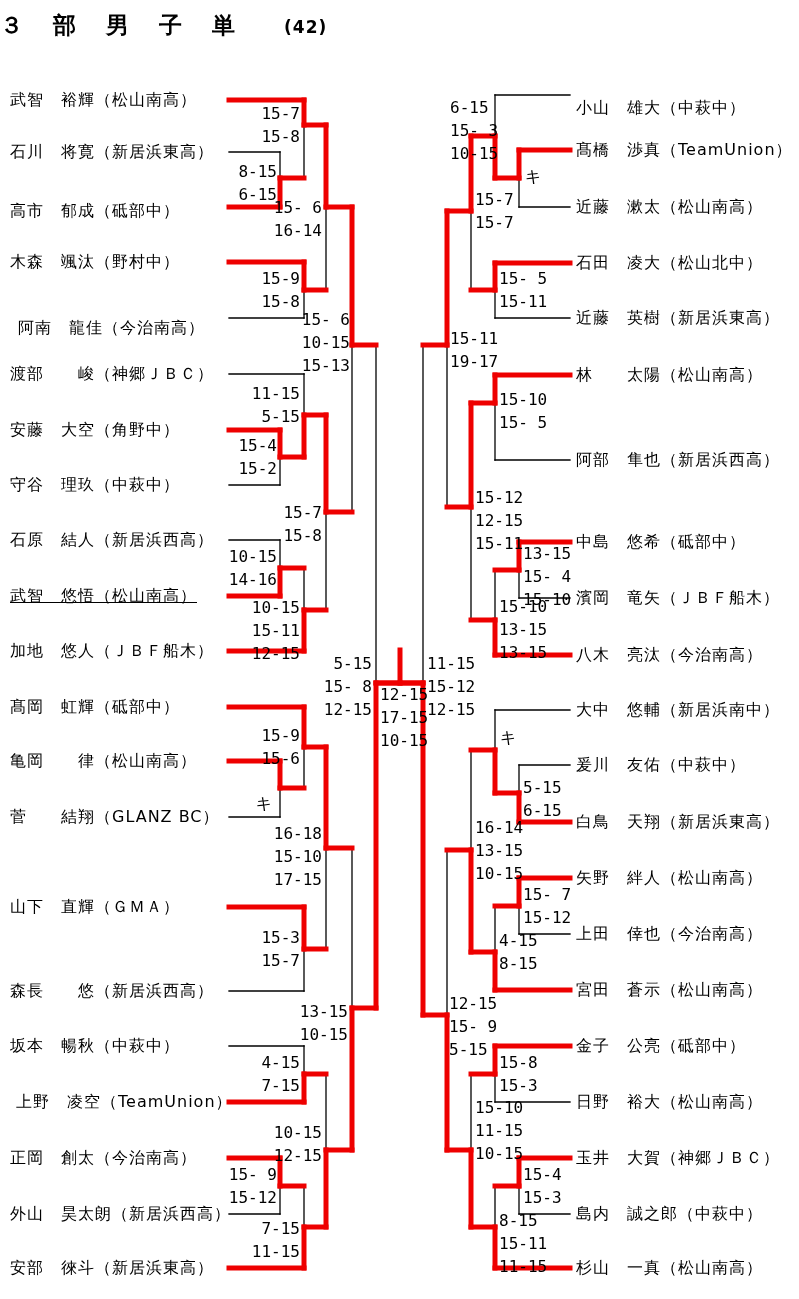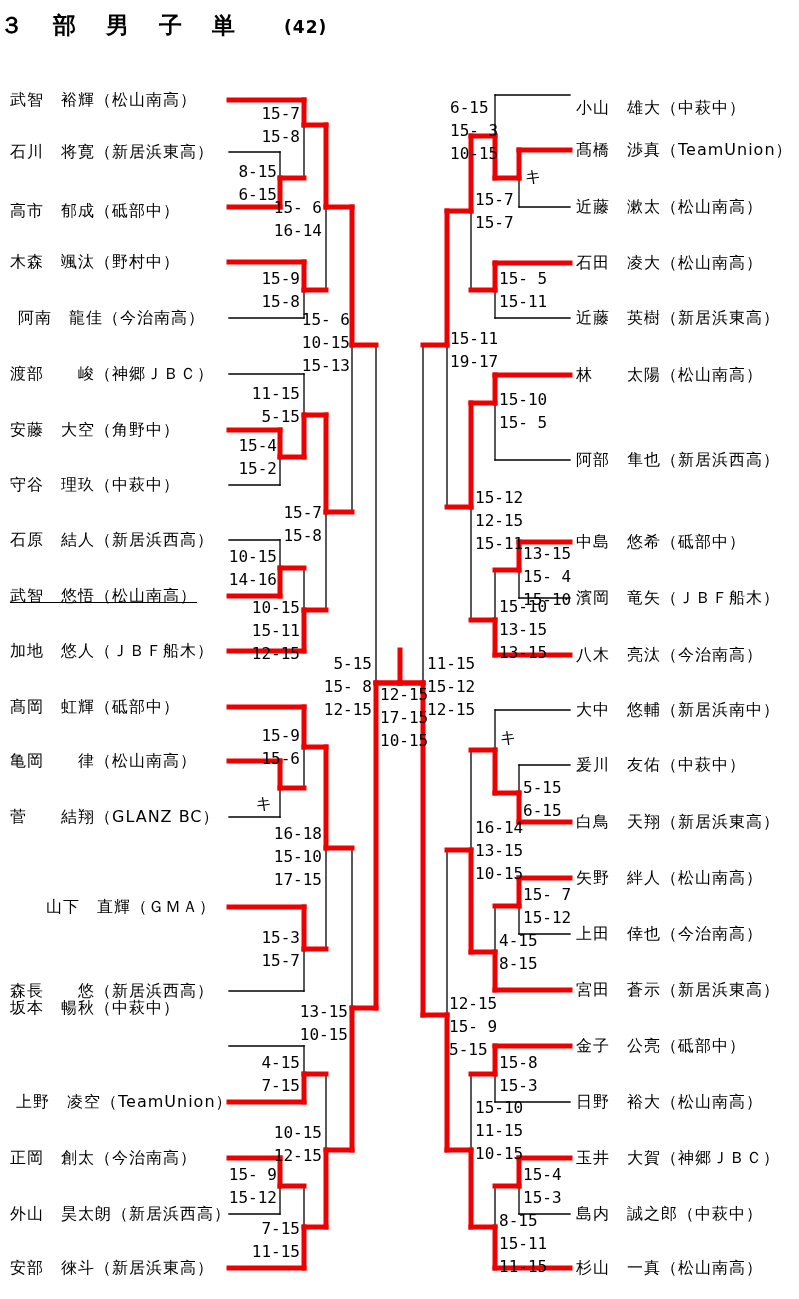"石田 凌大（松山南高）" div.pname { text: 南高 -> 北中 }
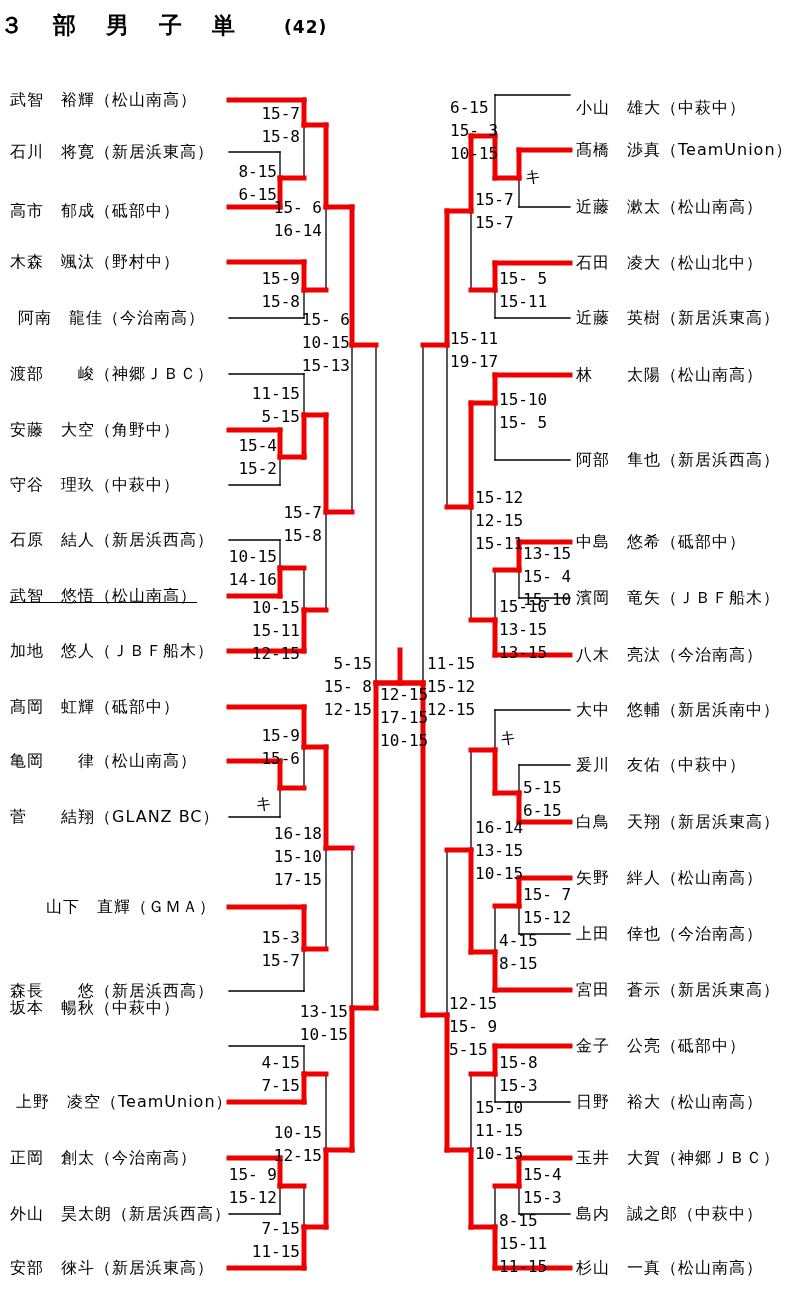"阿南 龍佳（今治南高）" div.pname { top: 307px -> 317px }
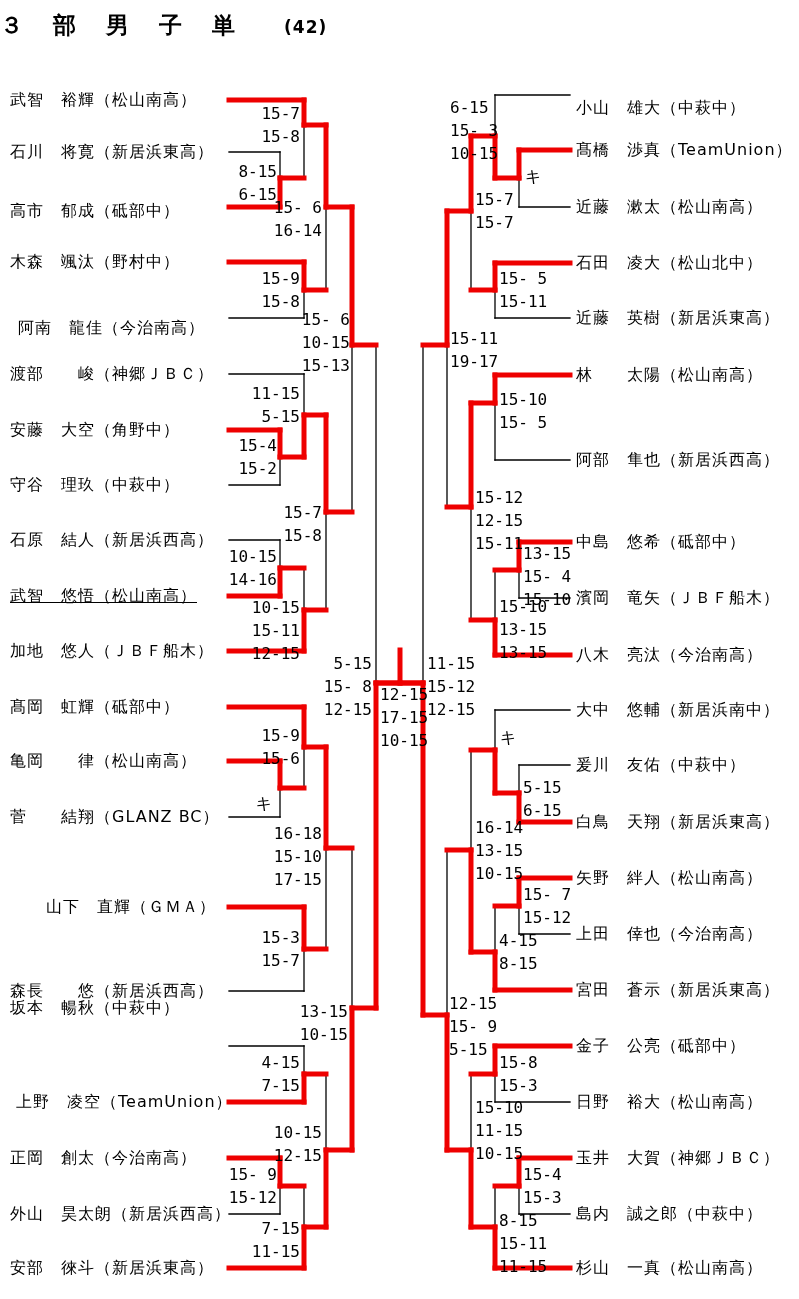"山下 直輝（ＧＭＡ）" div.pname { margin-left: 36px -> none }
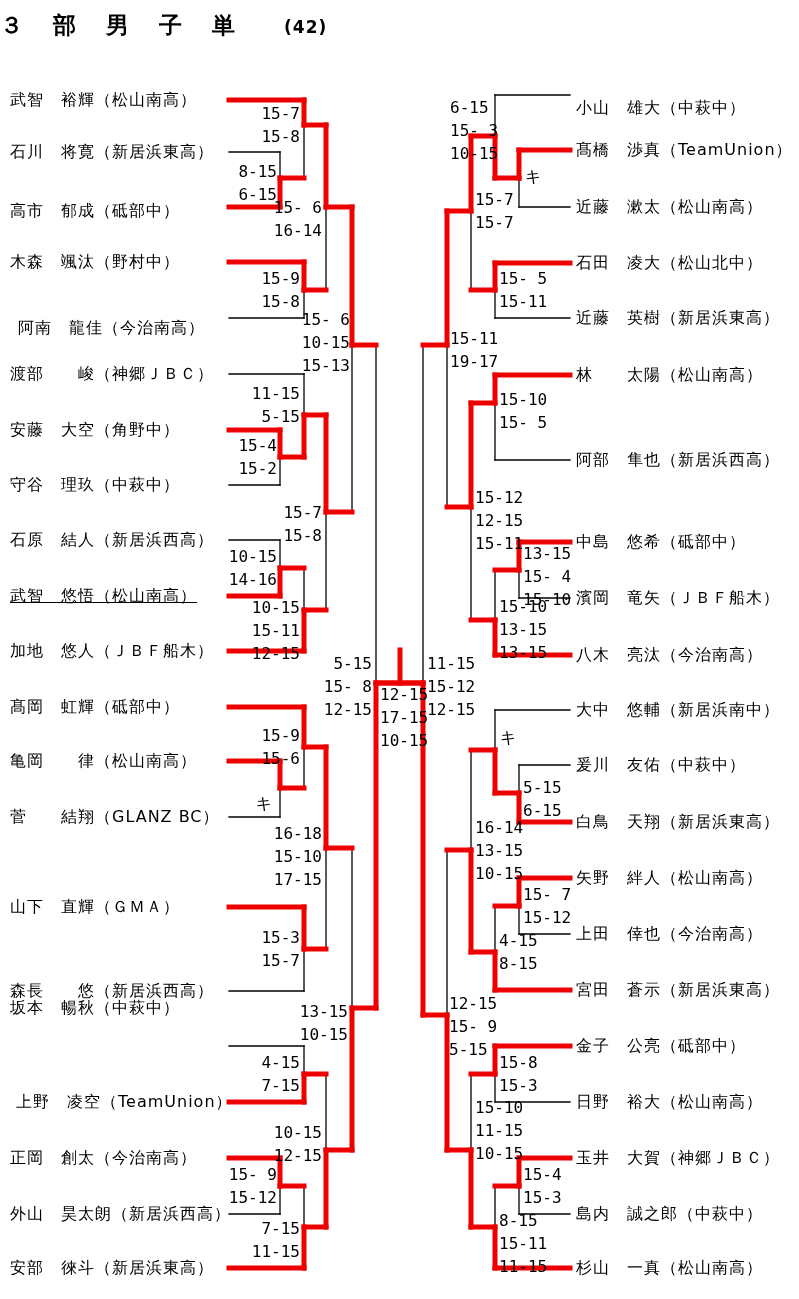"宮田 蒼示（新居浜東高）" div.pname { text: 新居浜東 -> 松山南 }
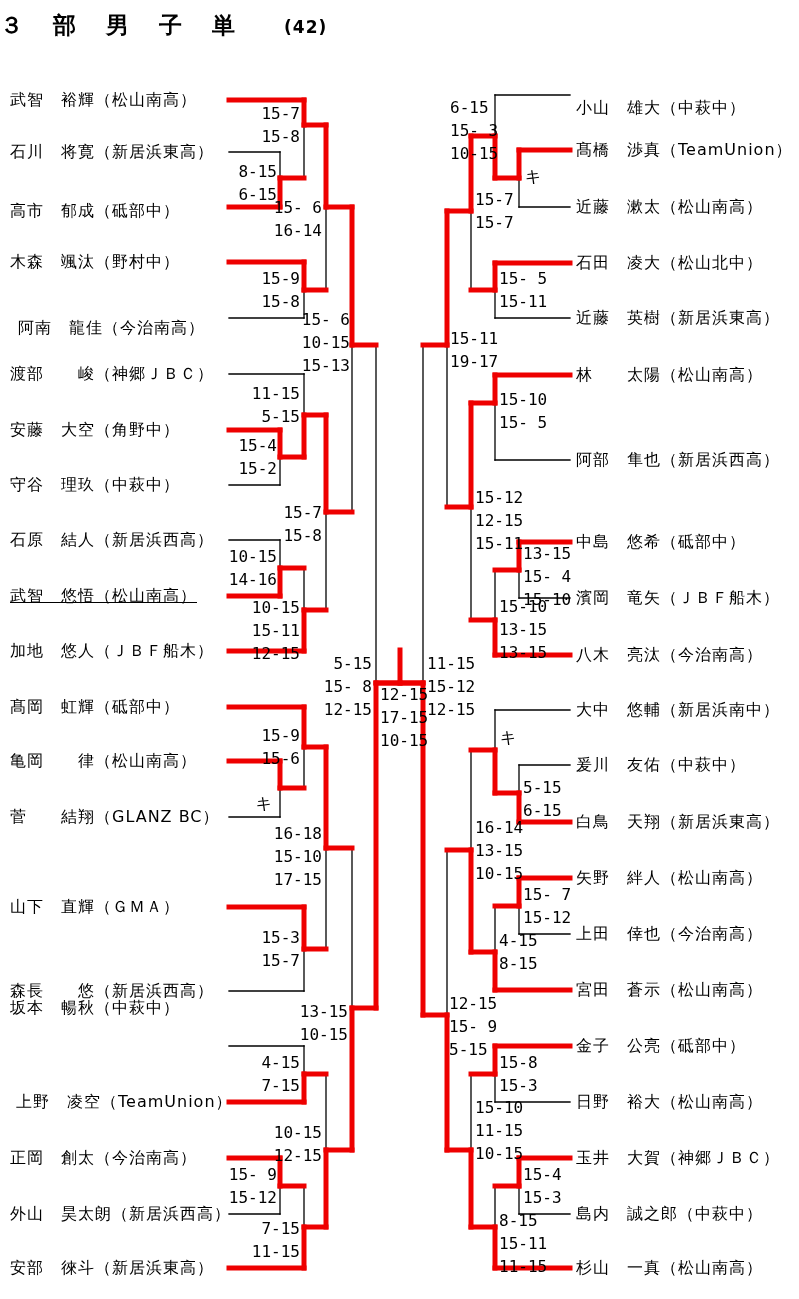"坂本 暢秋（中萩中）" div.pname { top: 997px -> 1035px }
